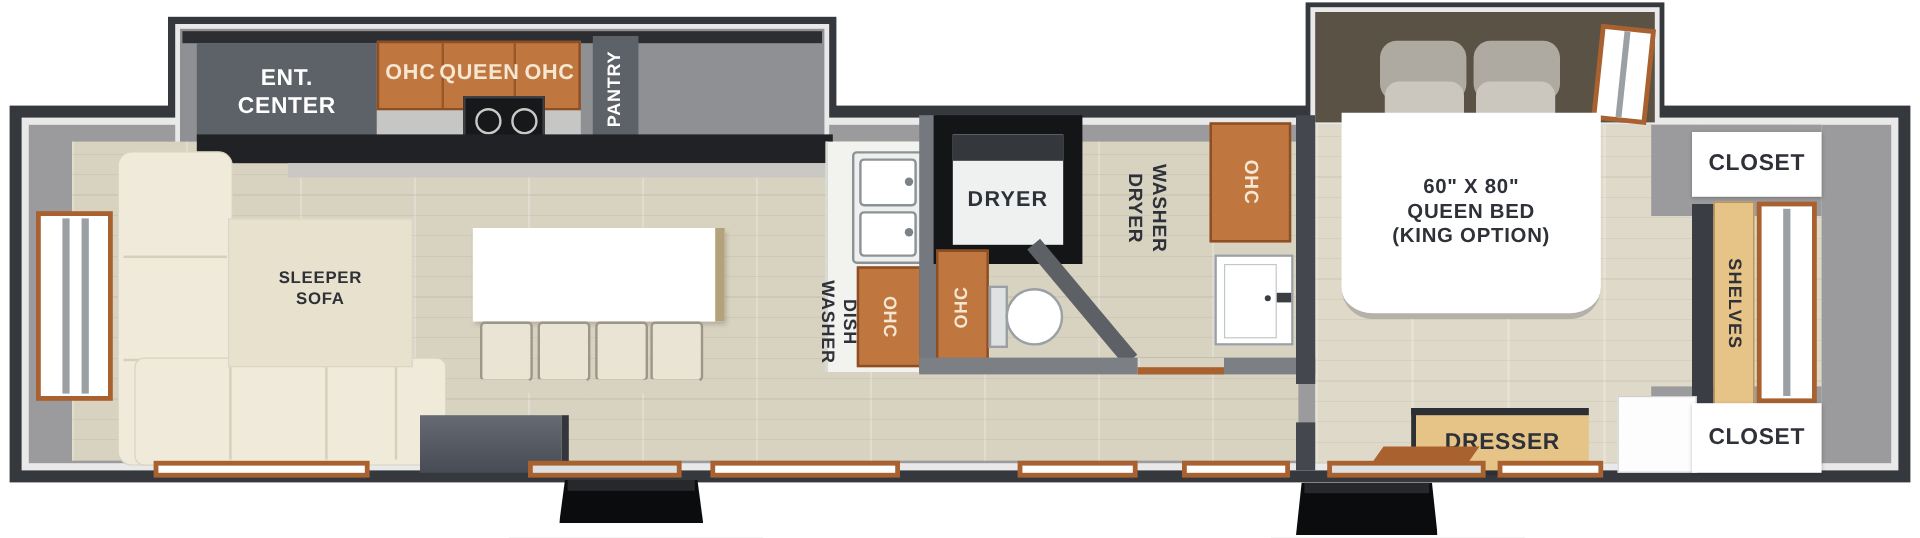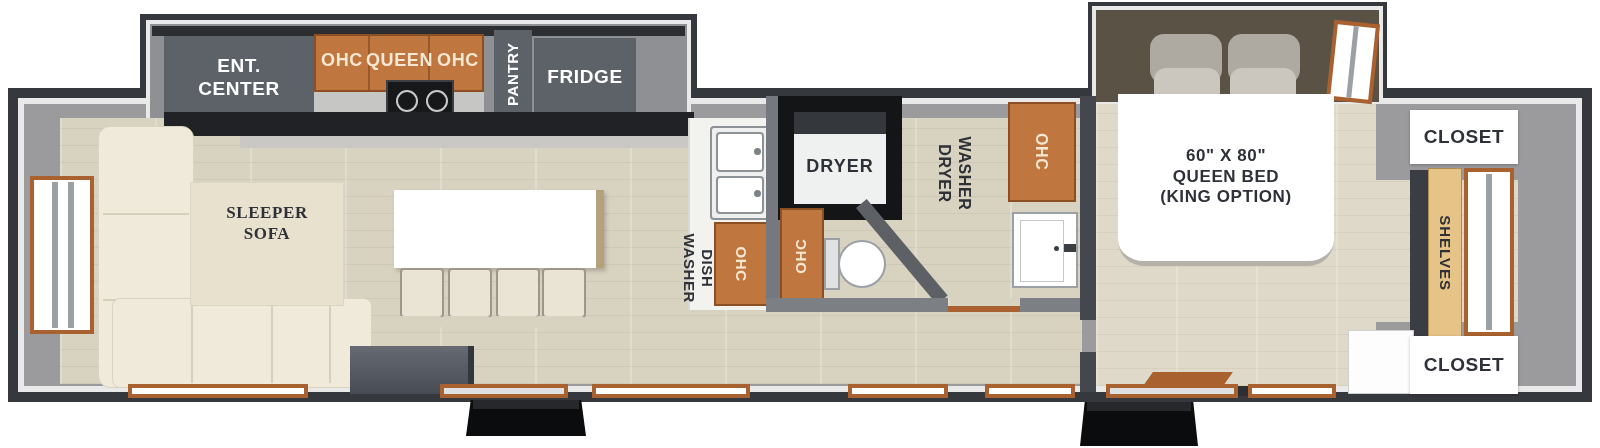"FRIDGE" div.abs { html: <div> <div>FRIDGE</div> </div> -> none }
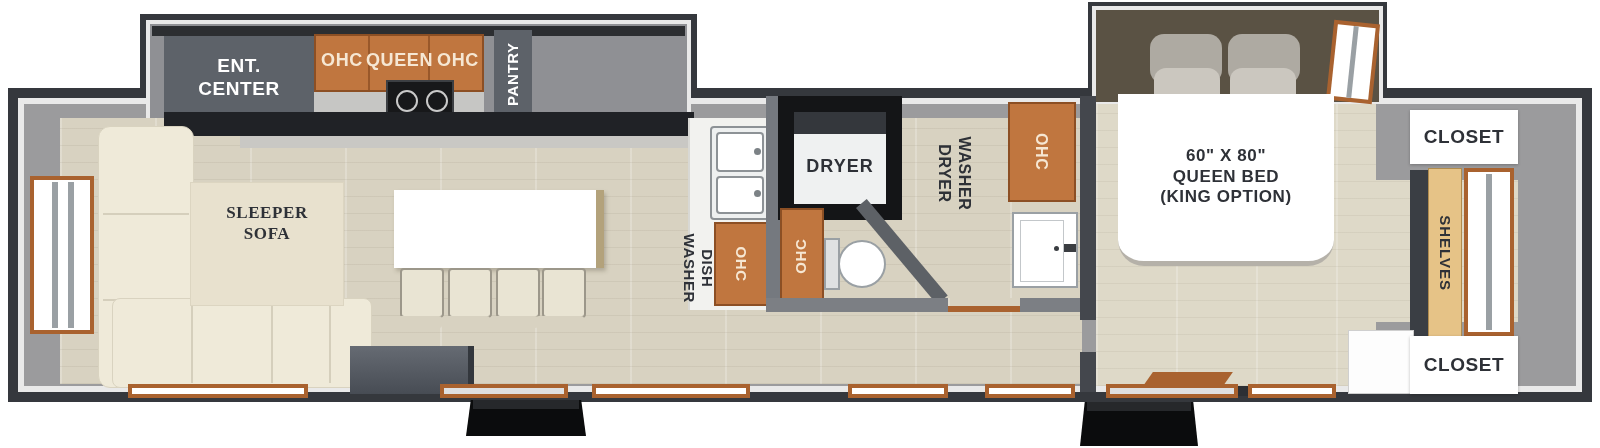"SLEEPER" div.lbl { font-family: Liberation Serif, serif -> none; font-size: 17px -> 14px; padding-top: 20px -> 40px }
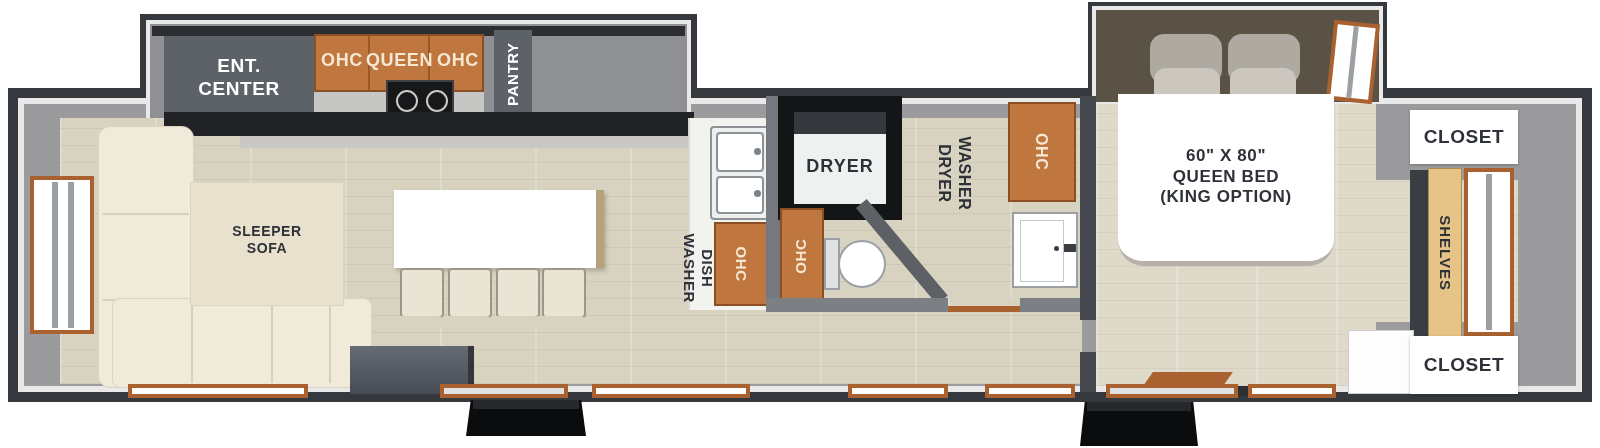"DRESSER" div.abs { html: none -> <div> <div>DRESSER</div> </div> }
